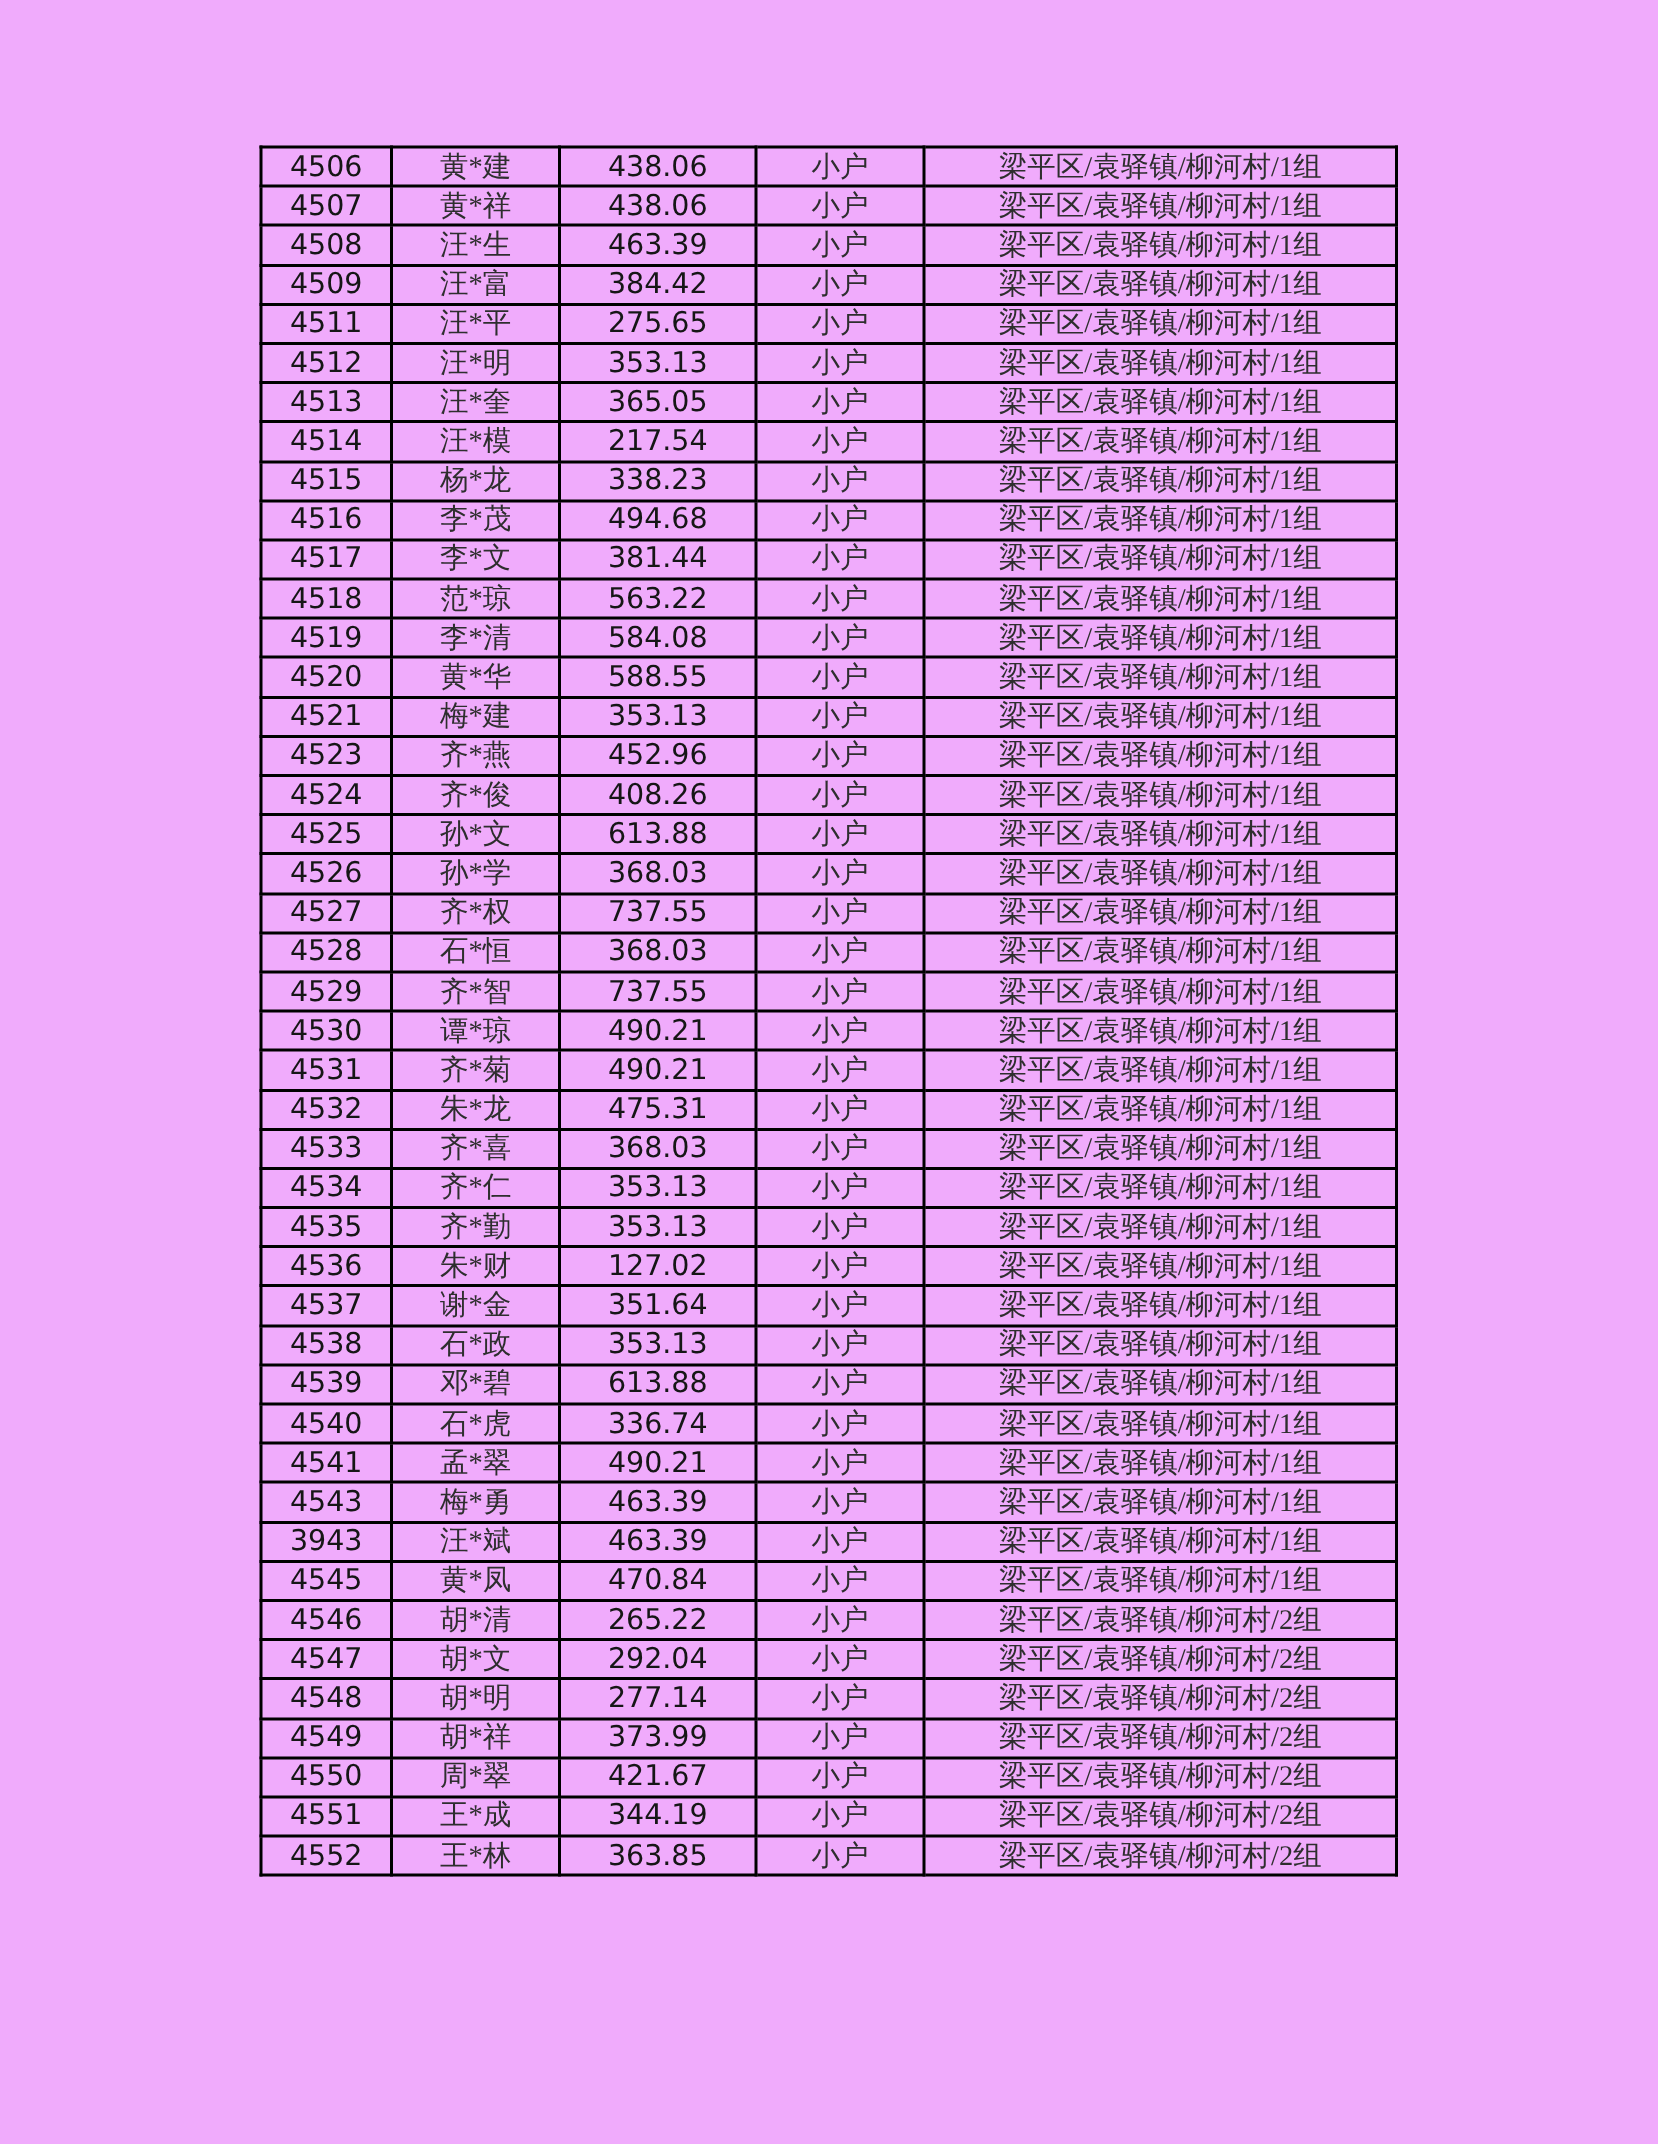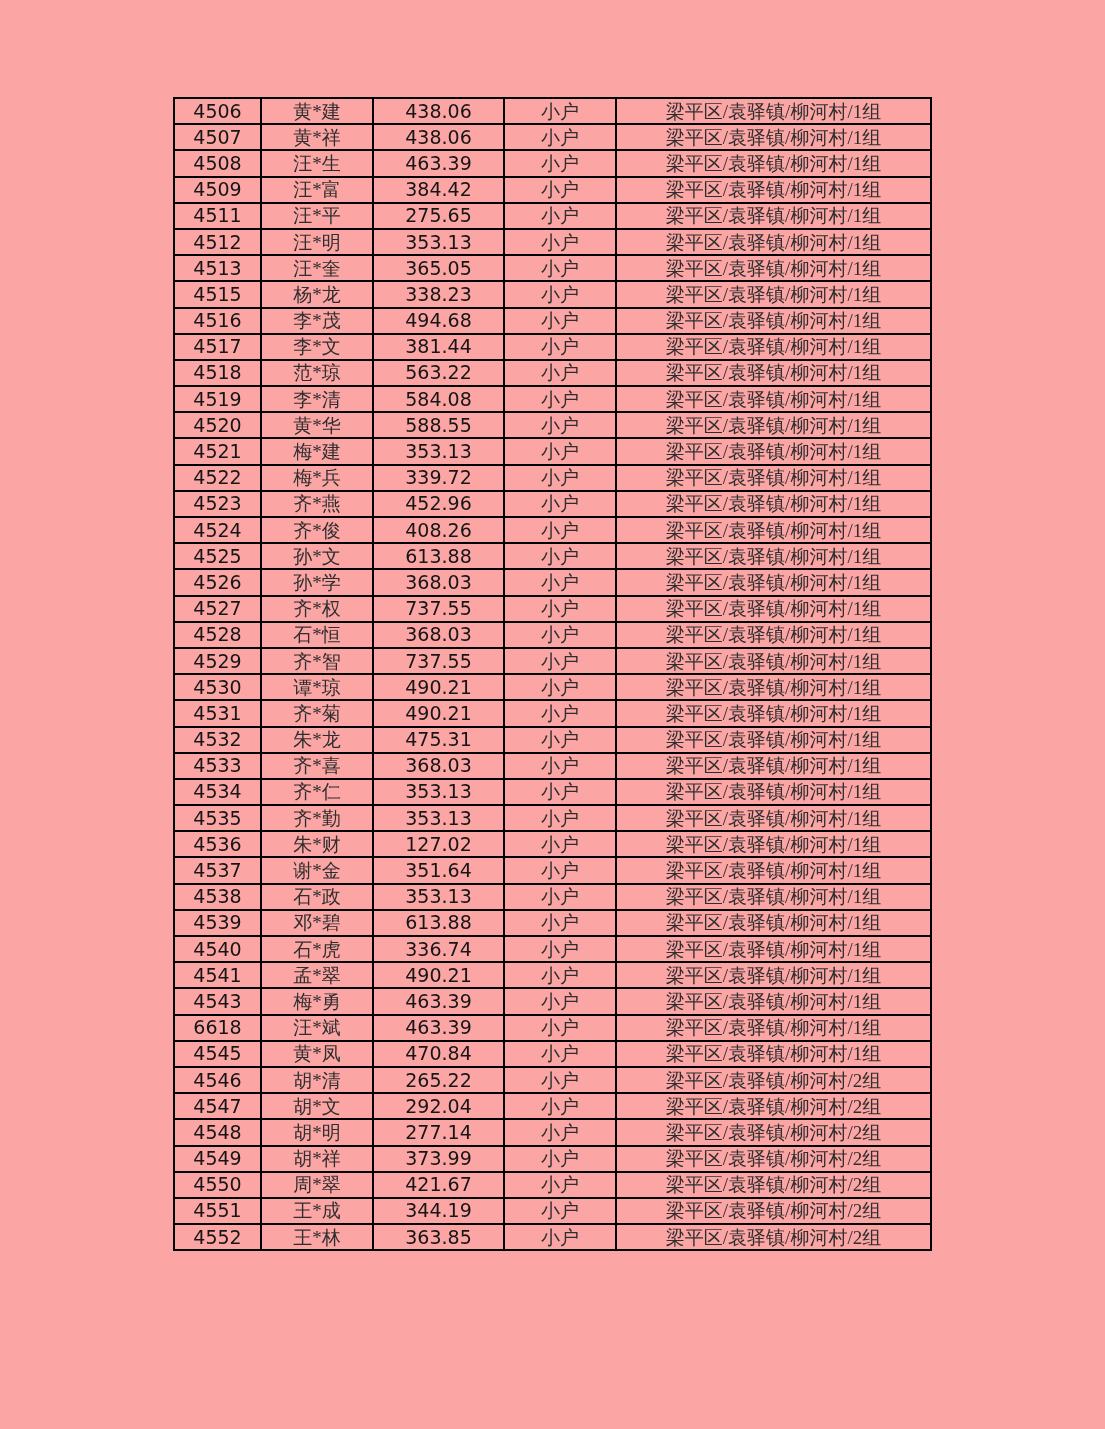"4506" .page { background: #fca5a5 -> #f0abfc }
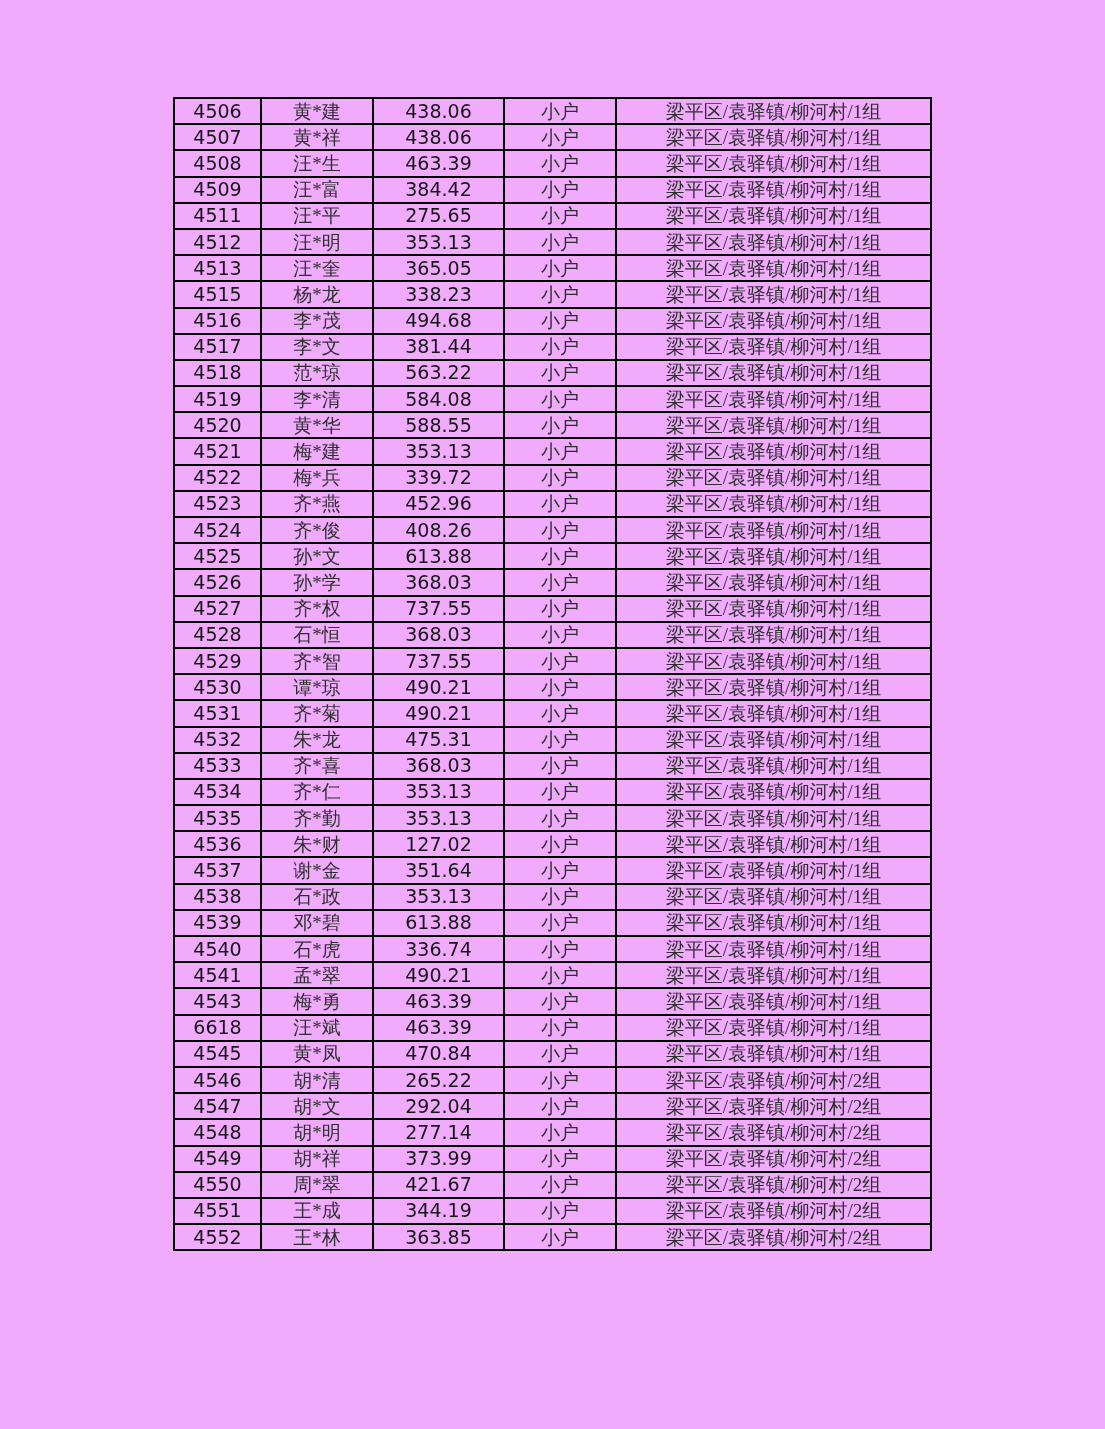"4514" tr { html: none -> <tr> <td>4514</td> <td>汪*模</td> <td>217.54</td> <td>小户</td> <td>梁平区/袁驿镇/柳河村/1组</td> </tr> }
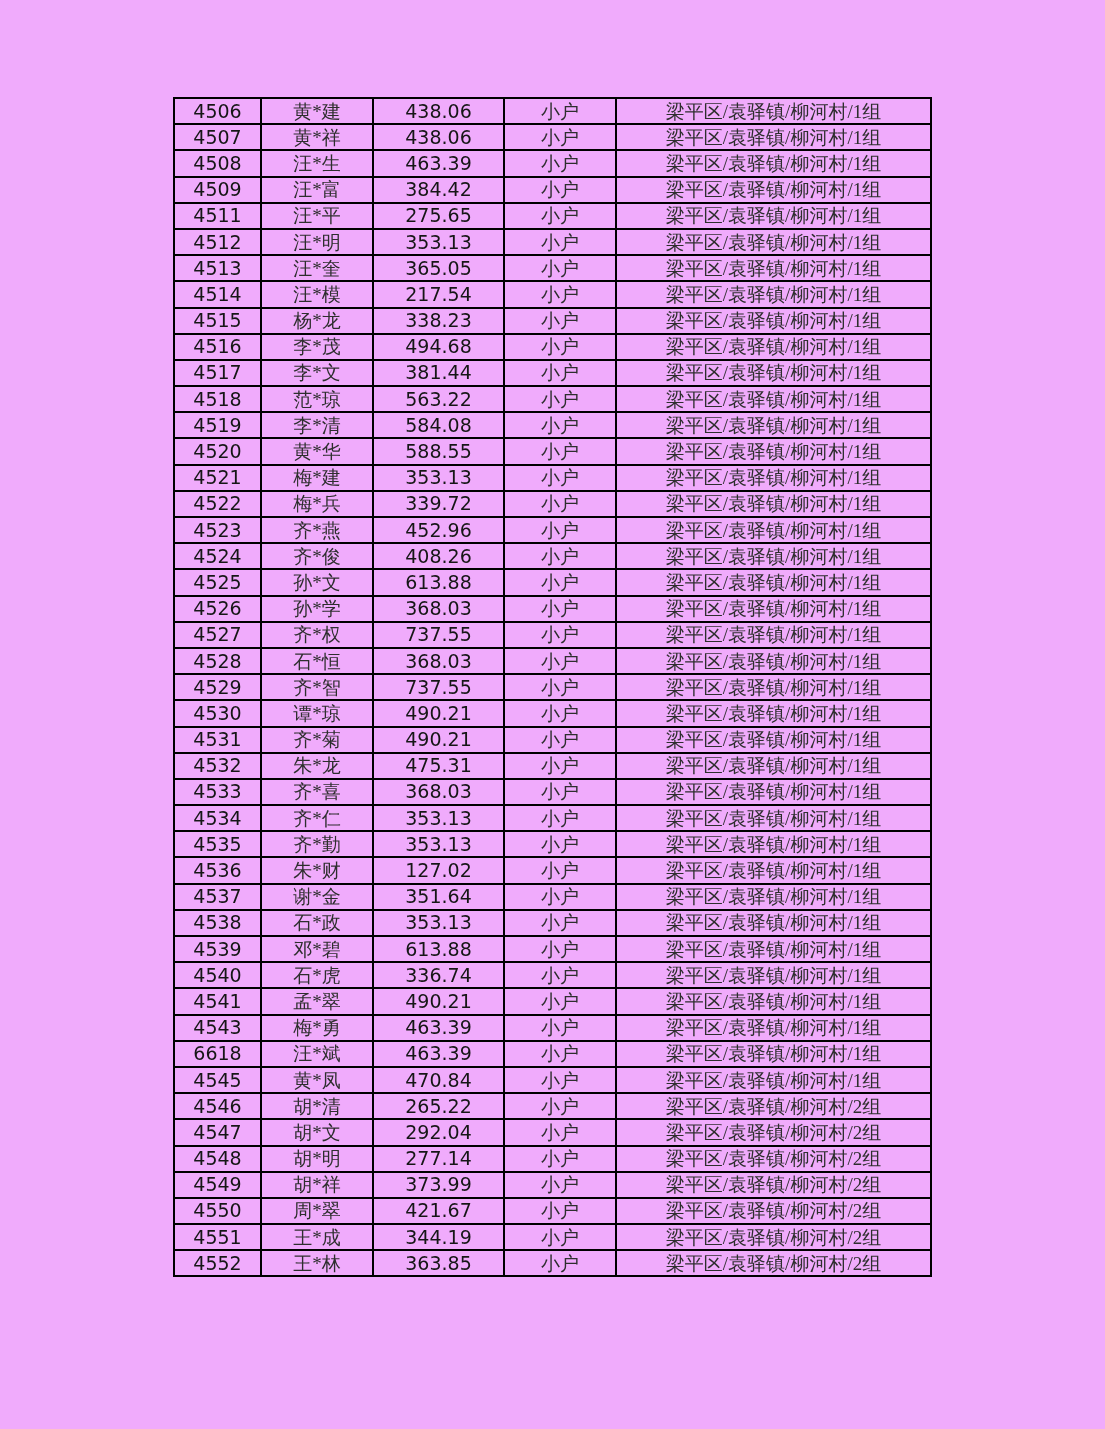"4522" tr { html: <tr> <td>4522</td> <td>梅*兵</td> <td>339.72</td> <td>小户</td> <td>梁平区/袁驿镇/柳河村/1组</td> </tr> -> none }
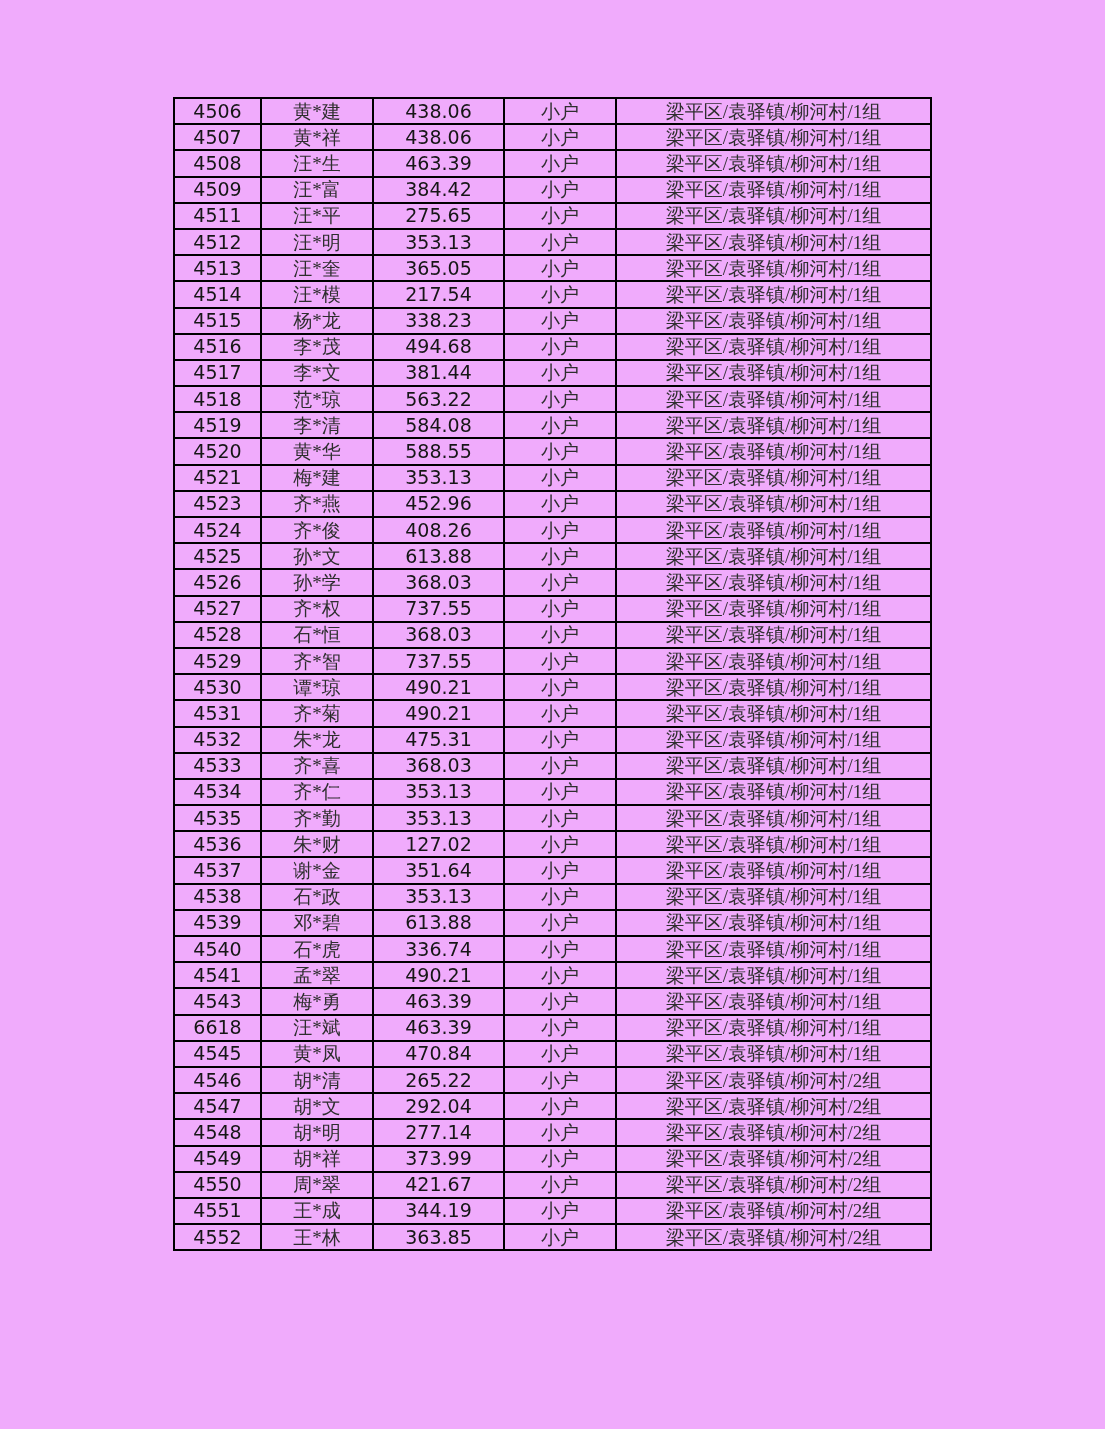"6618" td.c-num { text: 6618 -> 3943 }
